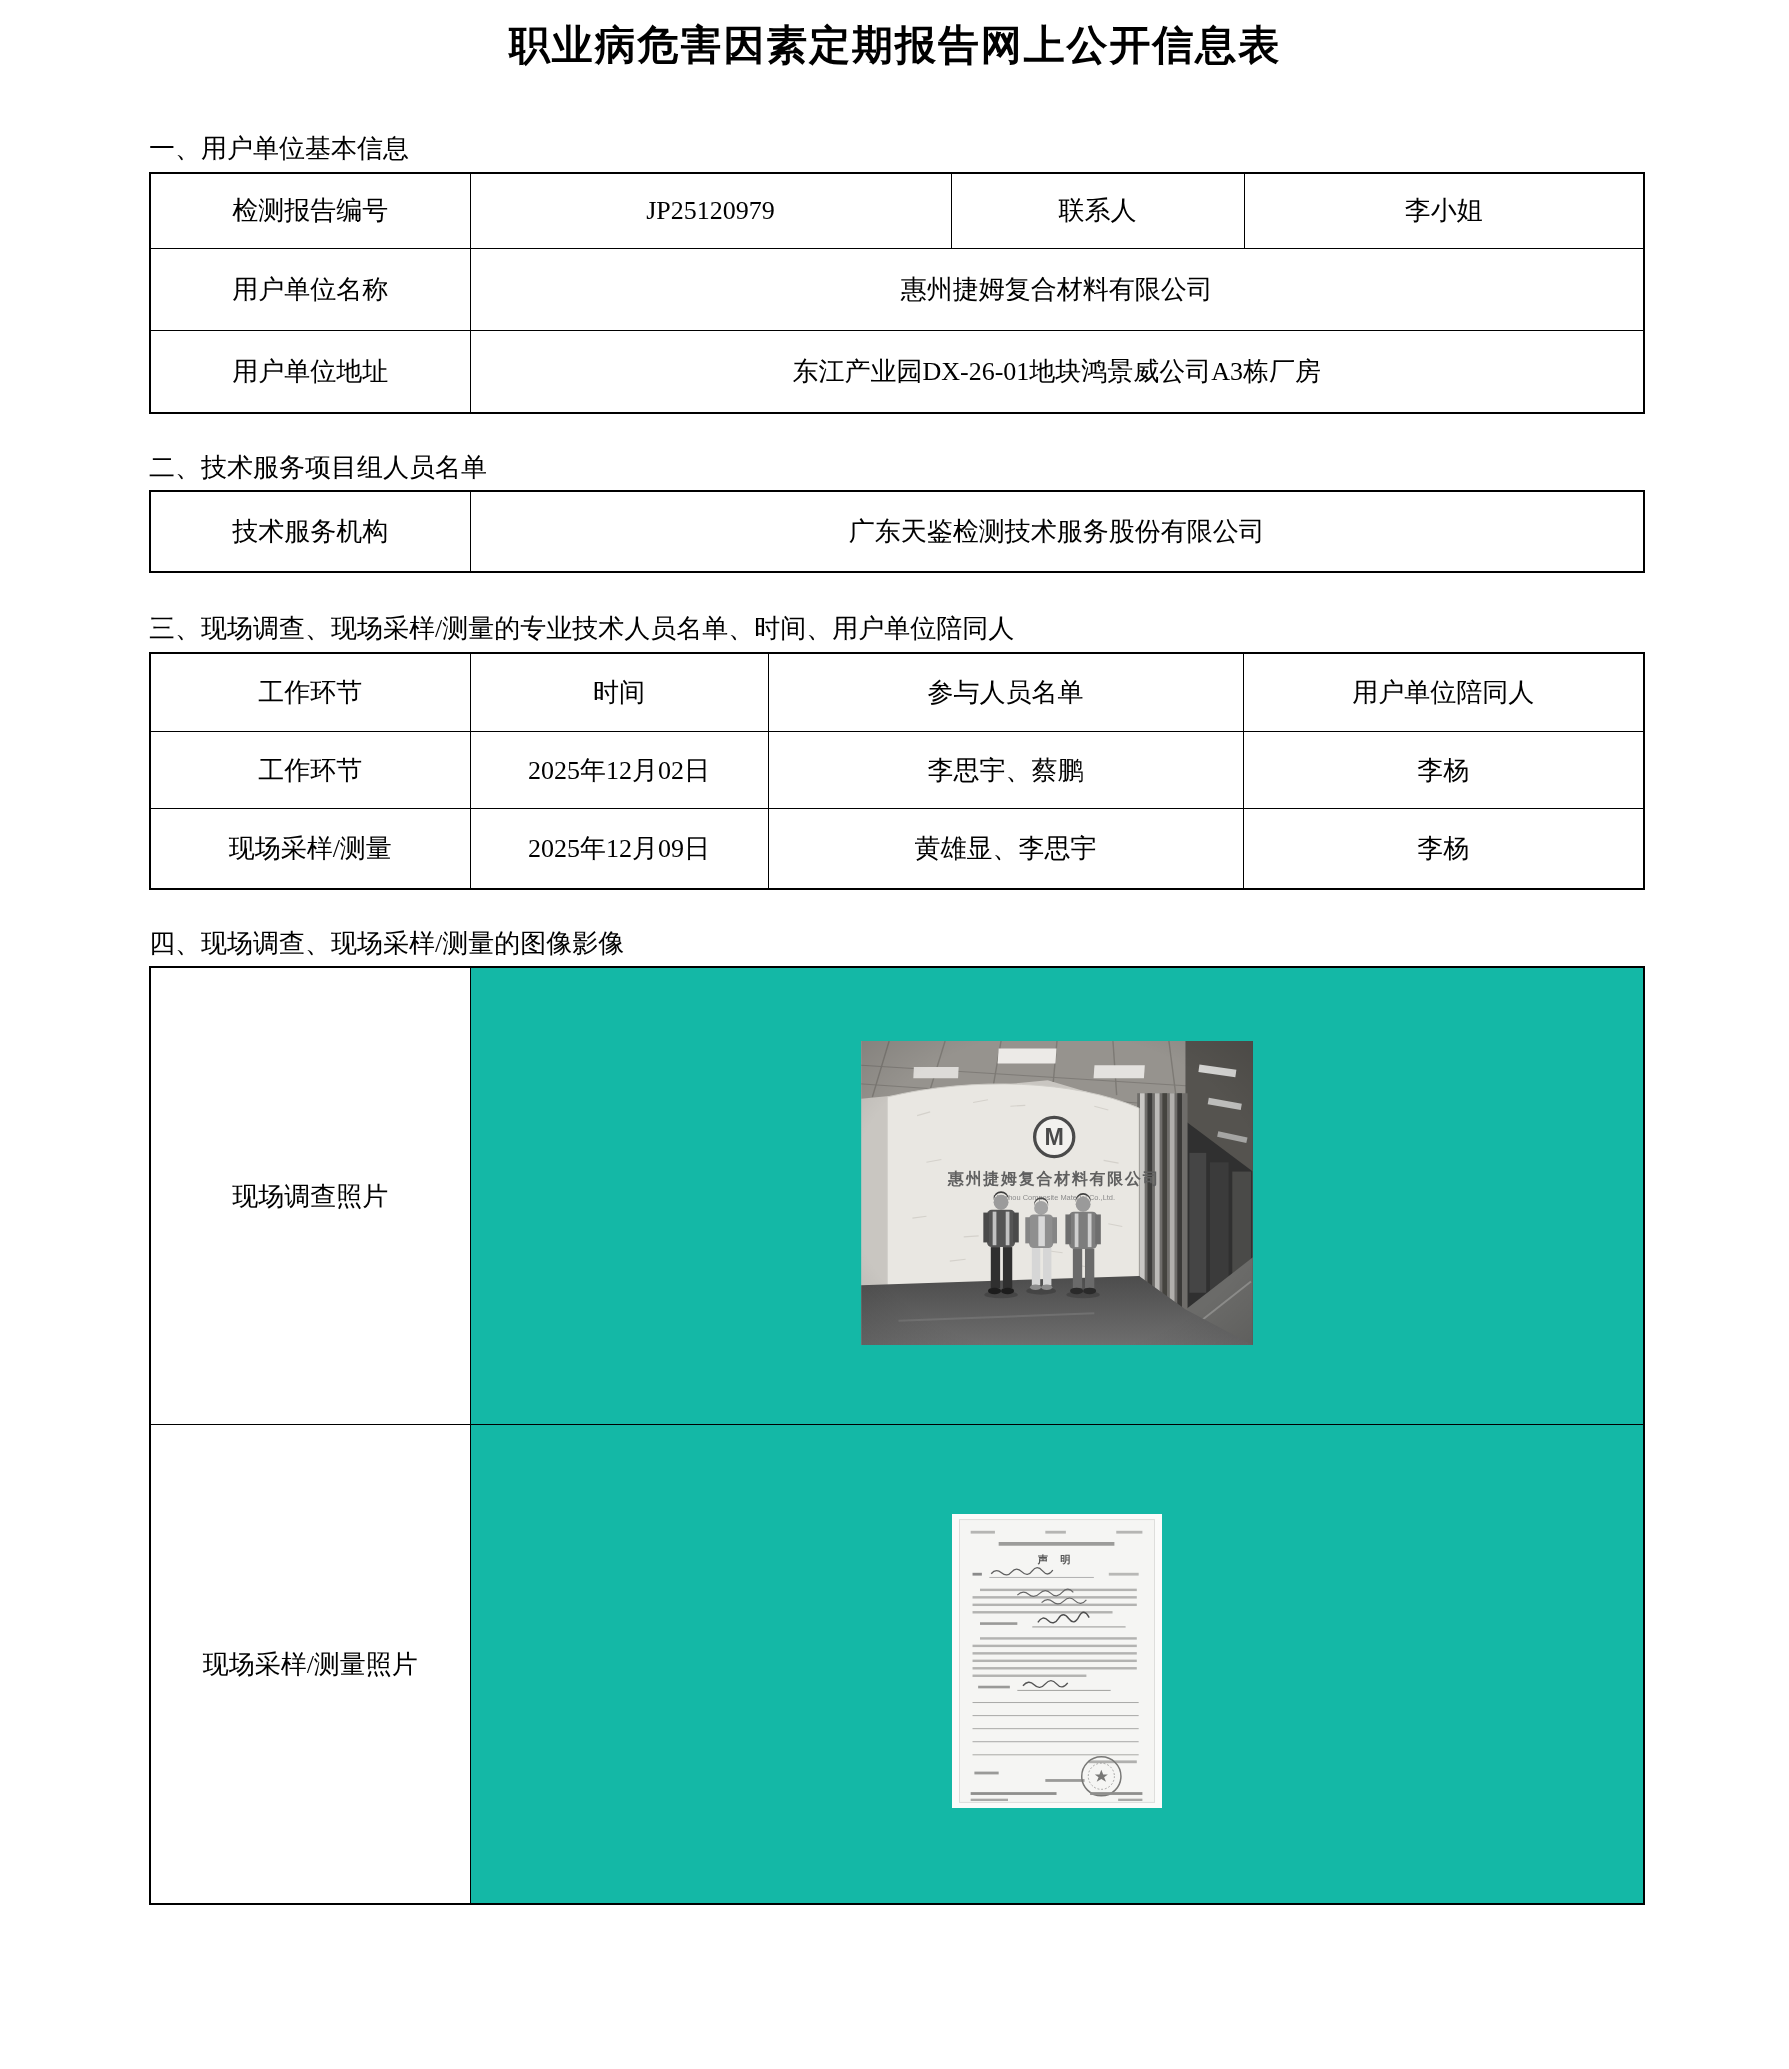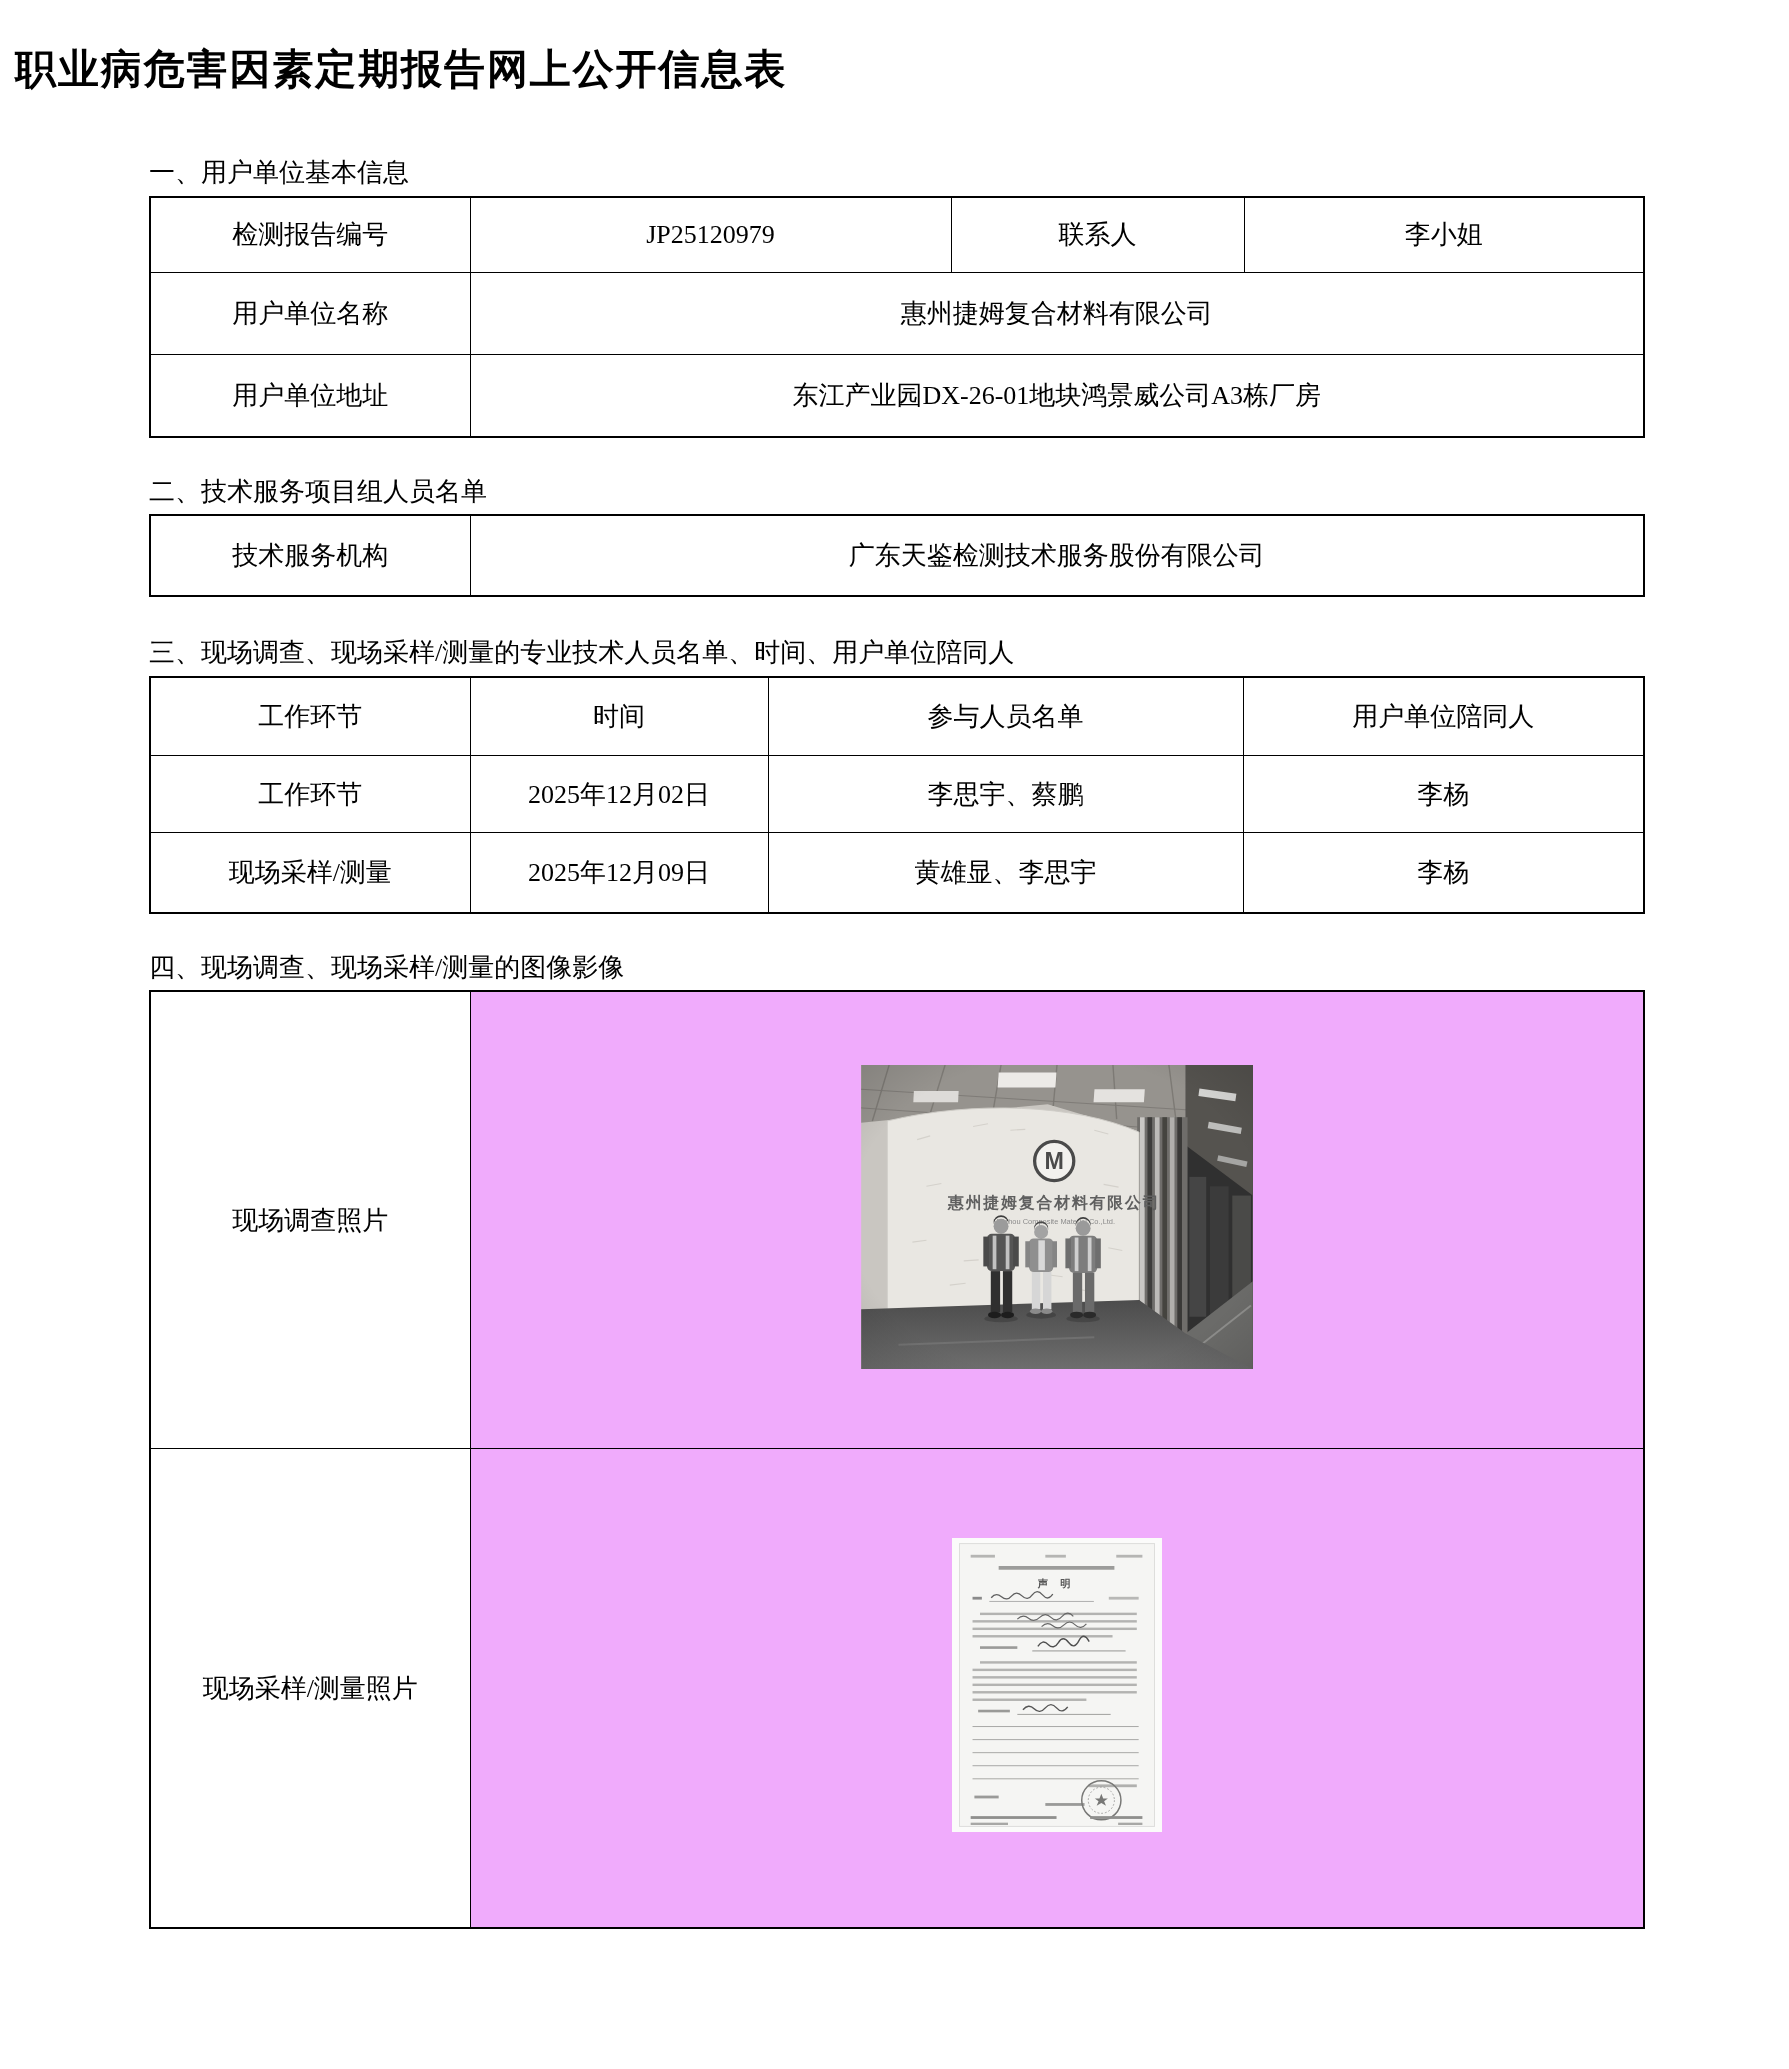"职业病危害因素定期报告网上公开信息表" h1.doc-title { margin: 15px -> 0; padding-top: 27px -> 18px; text-align: none -> center }
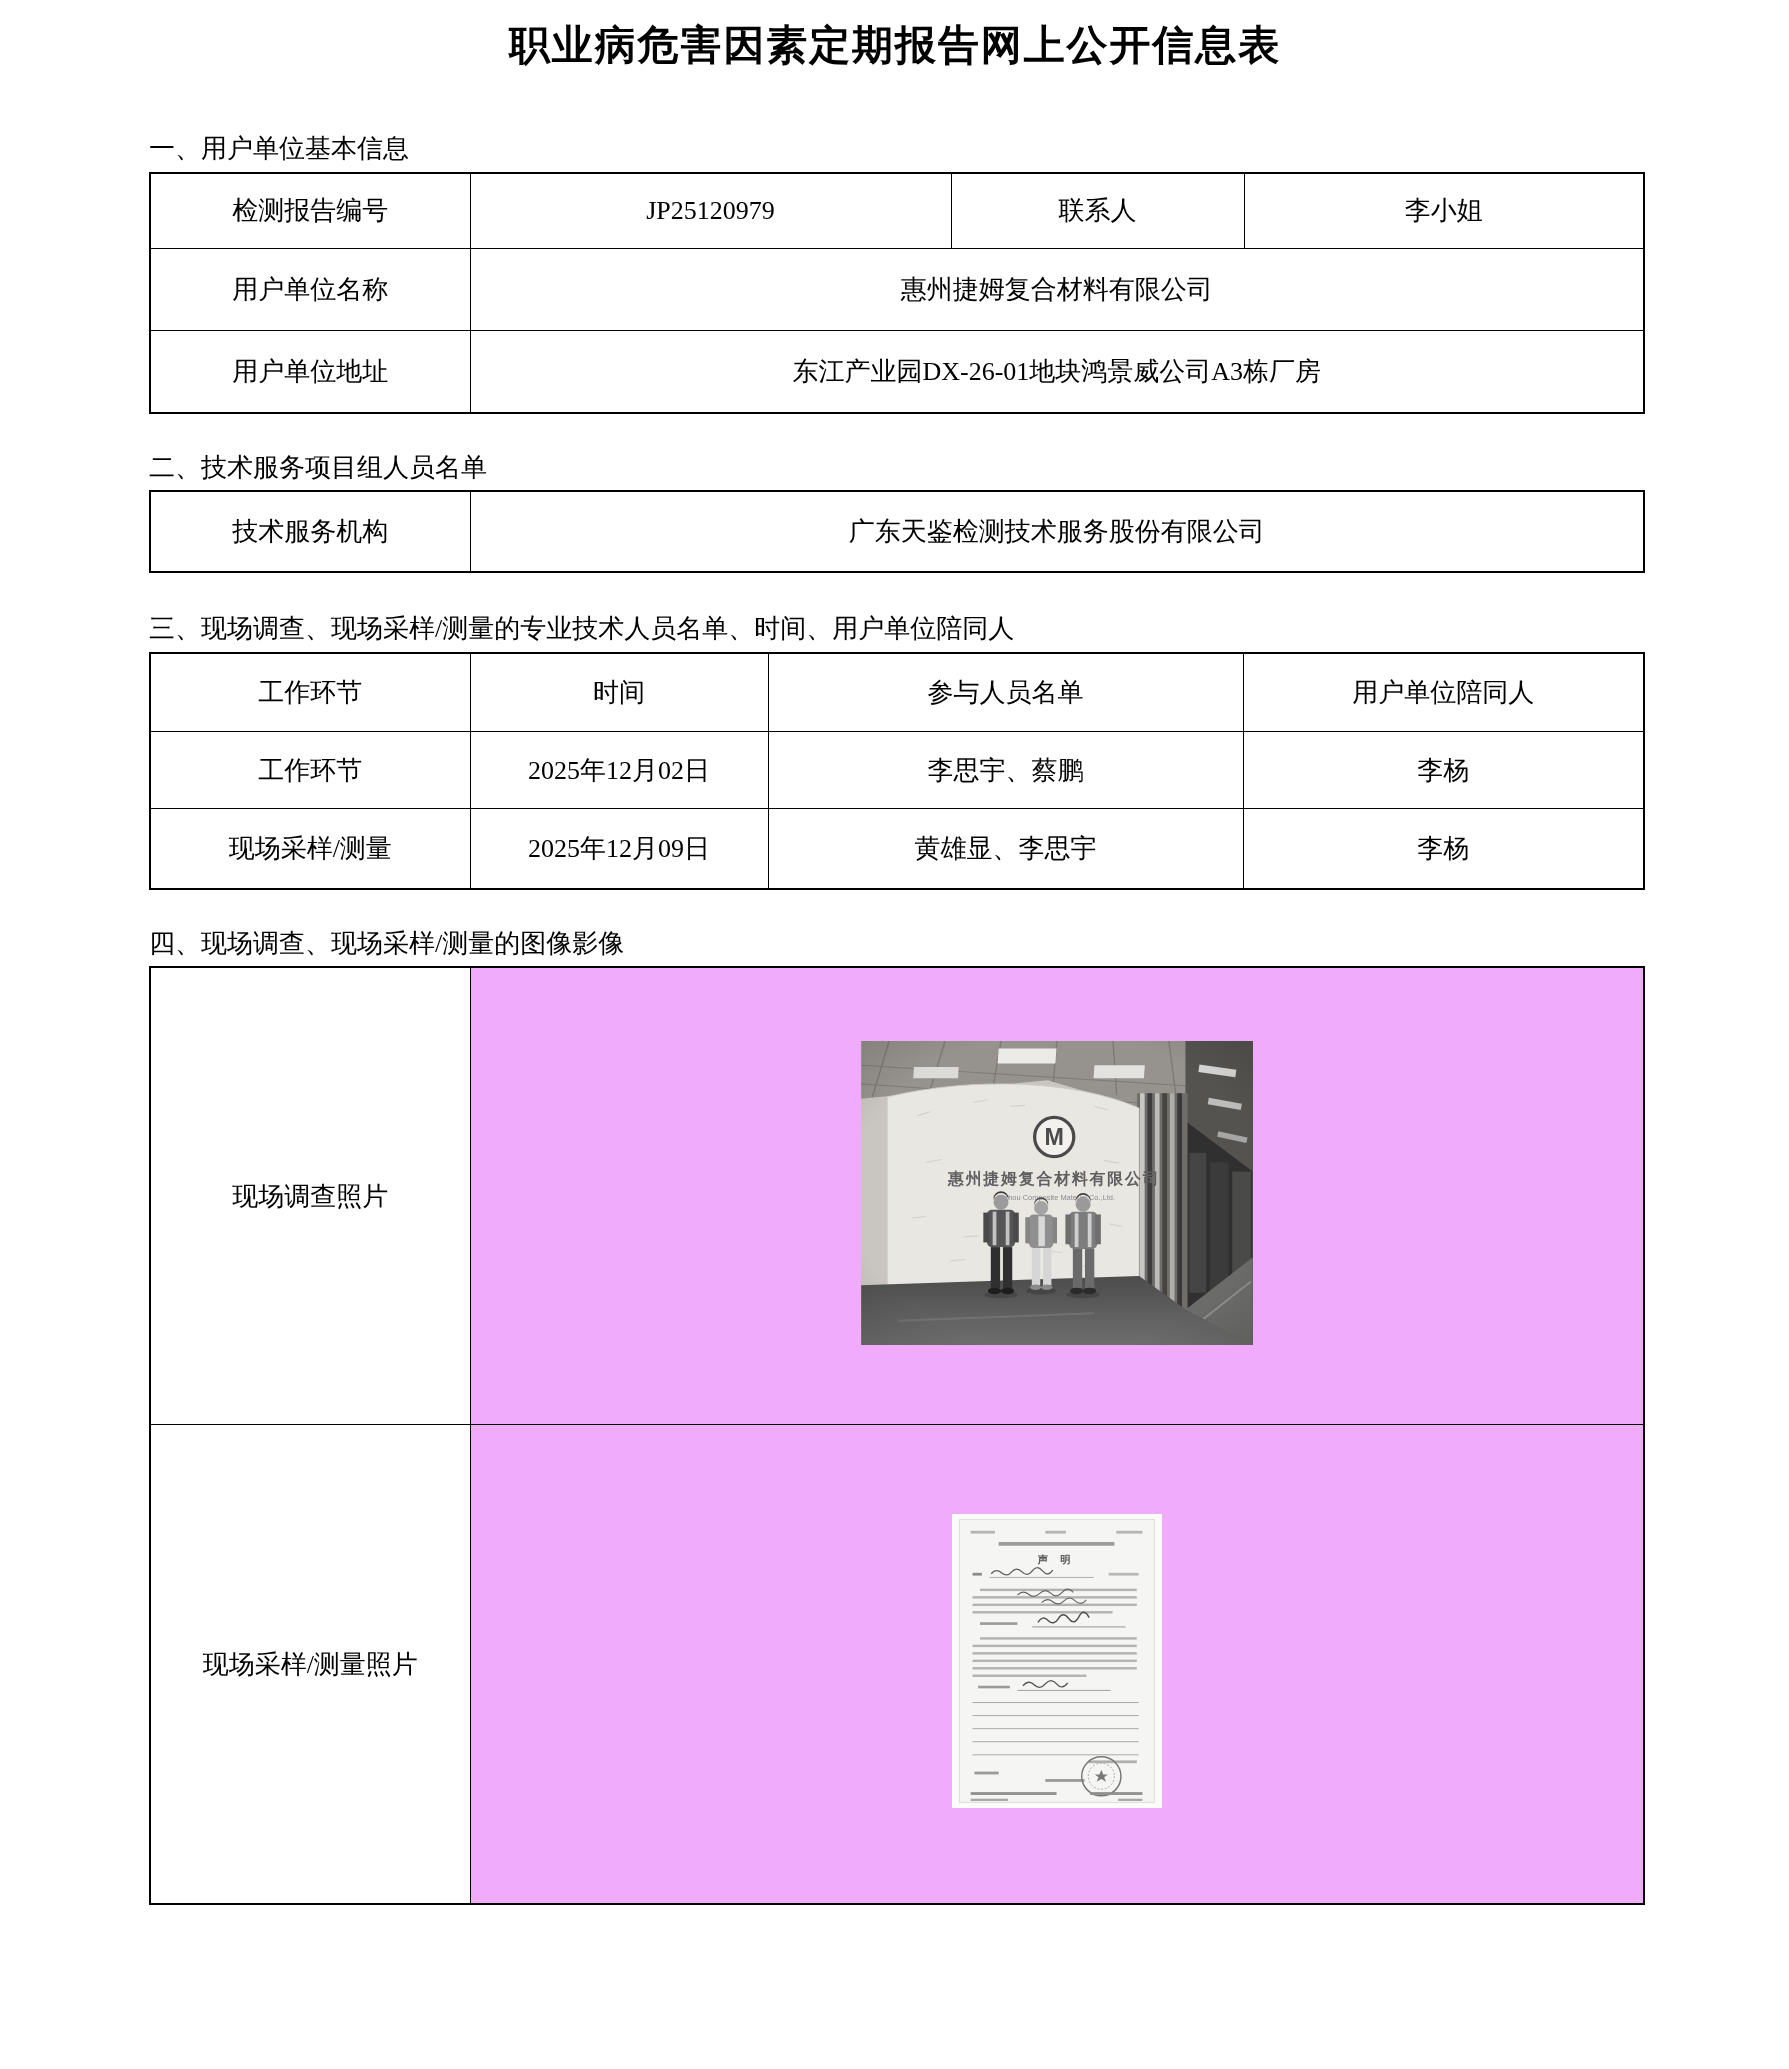"声 明" .photo-cell { background: #f0abfc -> #14b8a6 }
